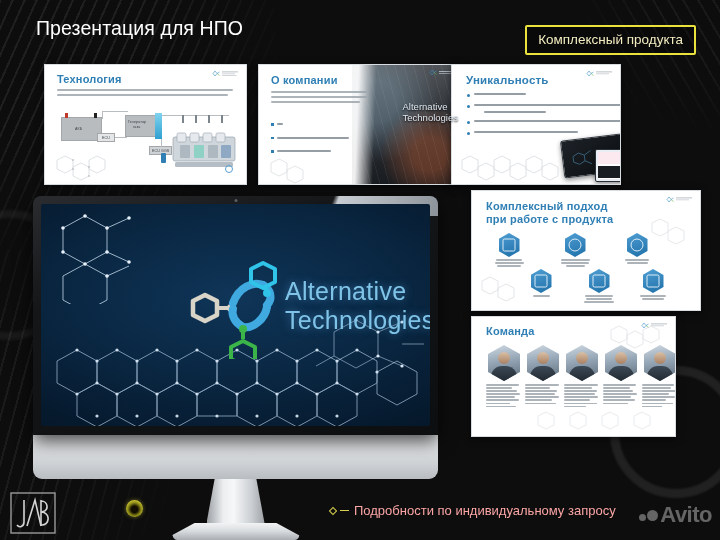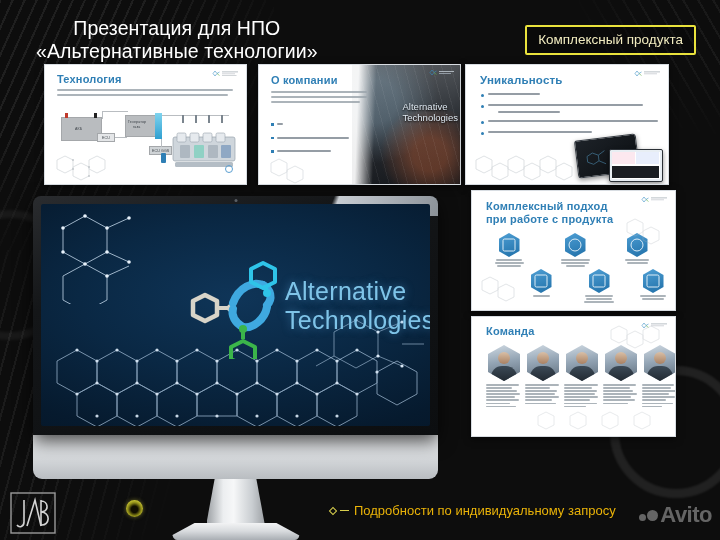"«Альтернативные технологии»" div.title-line { html: <div>«Альтернативные технологии»</div> -> none }
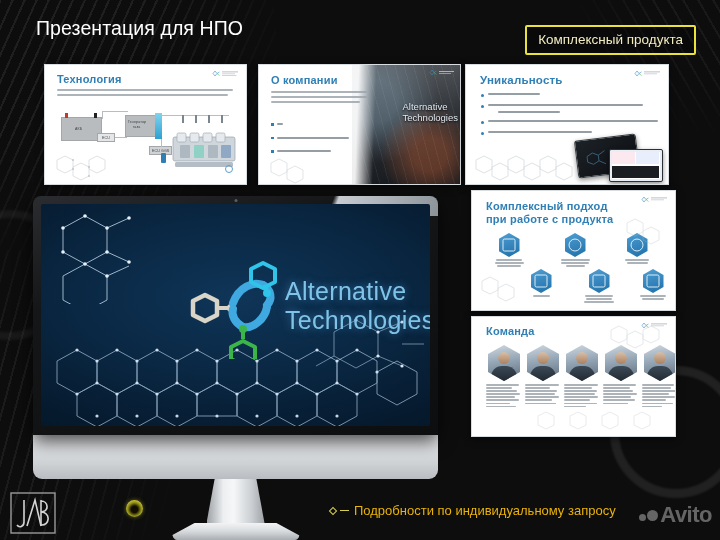"Уникальность" #slide-unique { left: 465px -> 451px; width: 204px -> 170px }
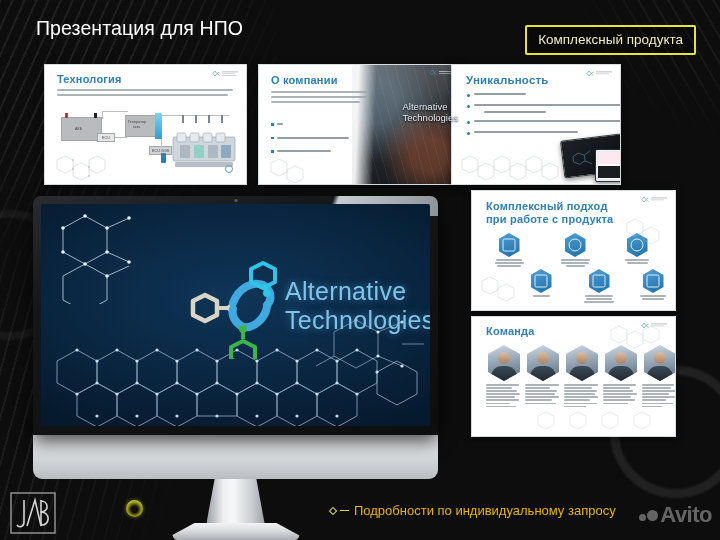"Комплексный подход" #slide-approach { width: 205px -> 230px }
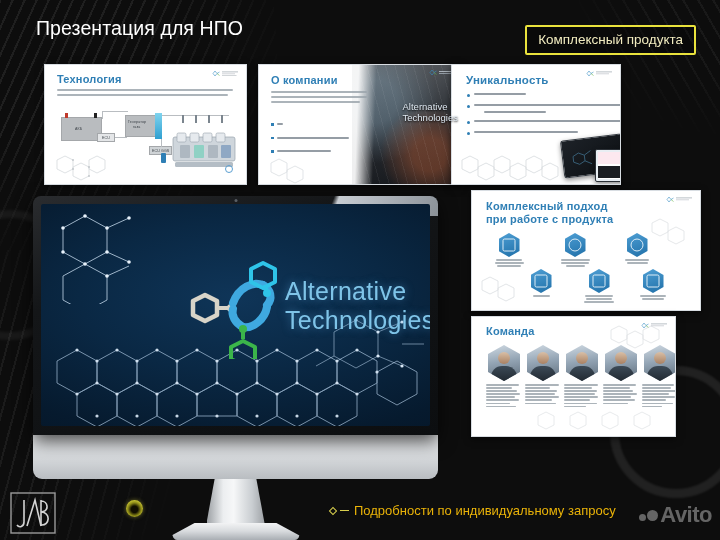"Подробности по индивидуальному запросу" .footnote { color: #eab308 -> #fca5a5 }
